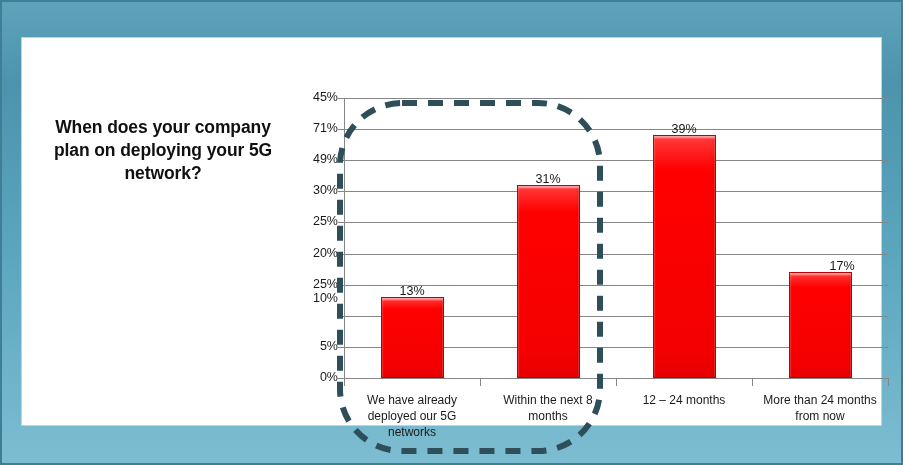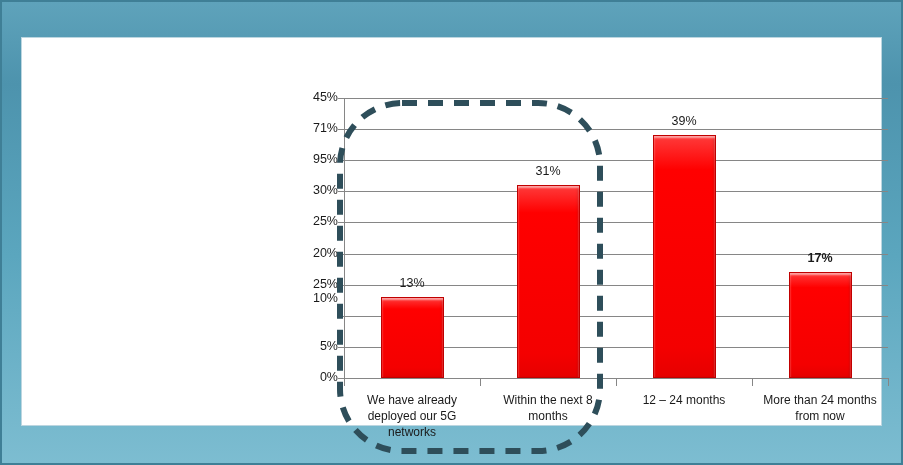"When does your company plan" div { html: none -> <div>When does your company plan on deploying your 5G network?</div> }
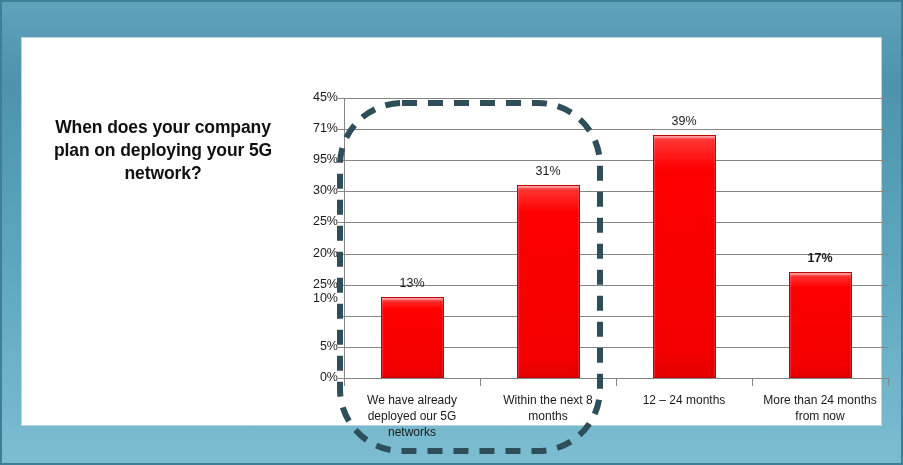"39%" .bar-label { margin-top: none -> 8px }
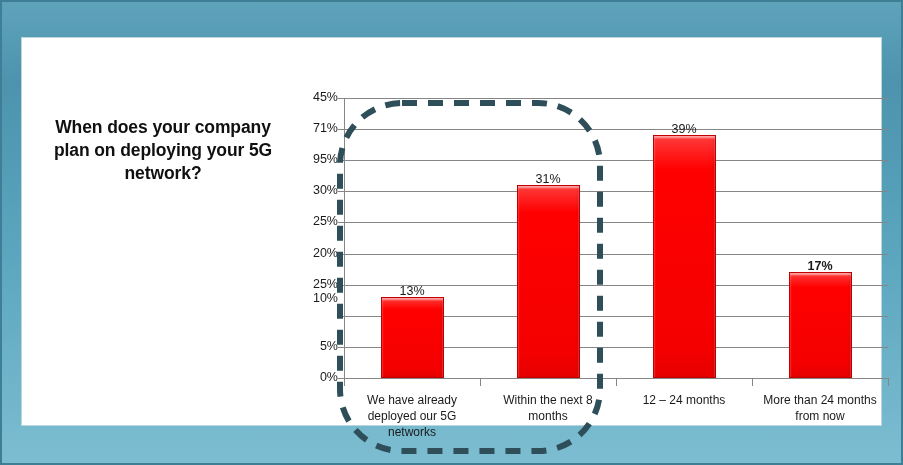"95%" div.ylabel { text: 95% -> 49% }
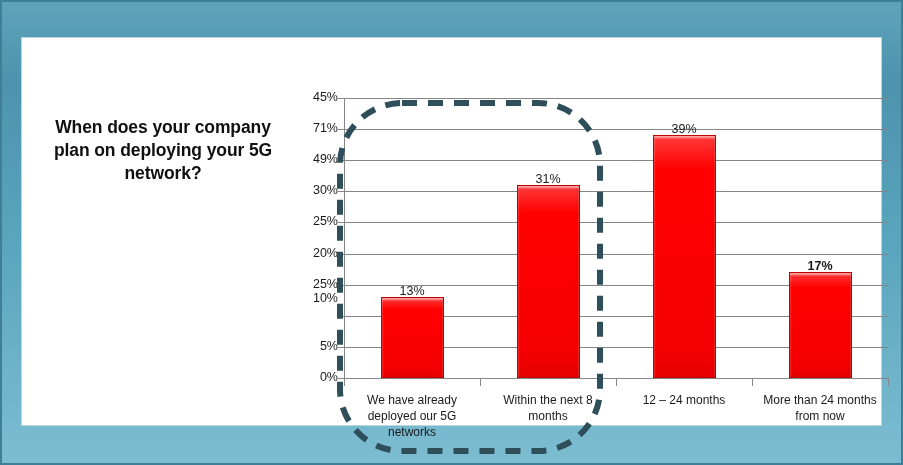"17%" div.bar-label { font-weight: bold -> none; left: 506px -> 528px }
